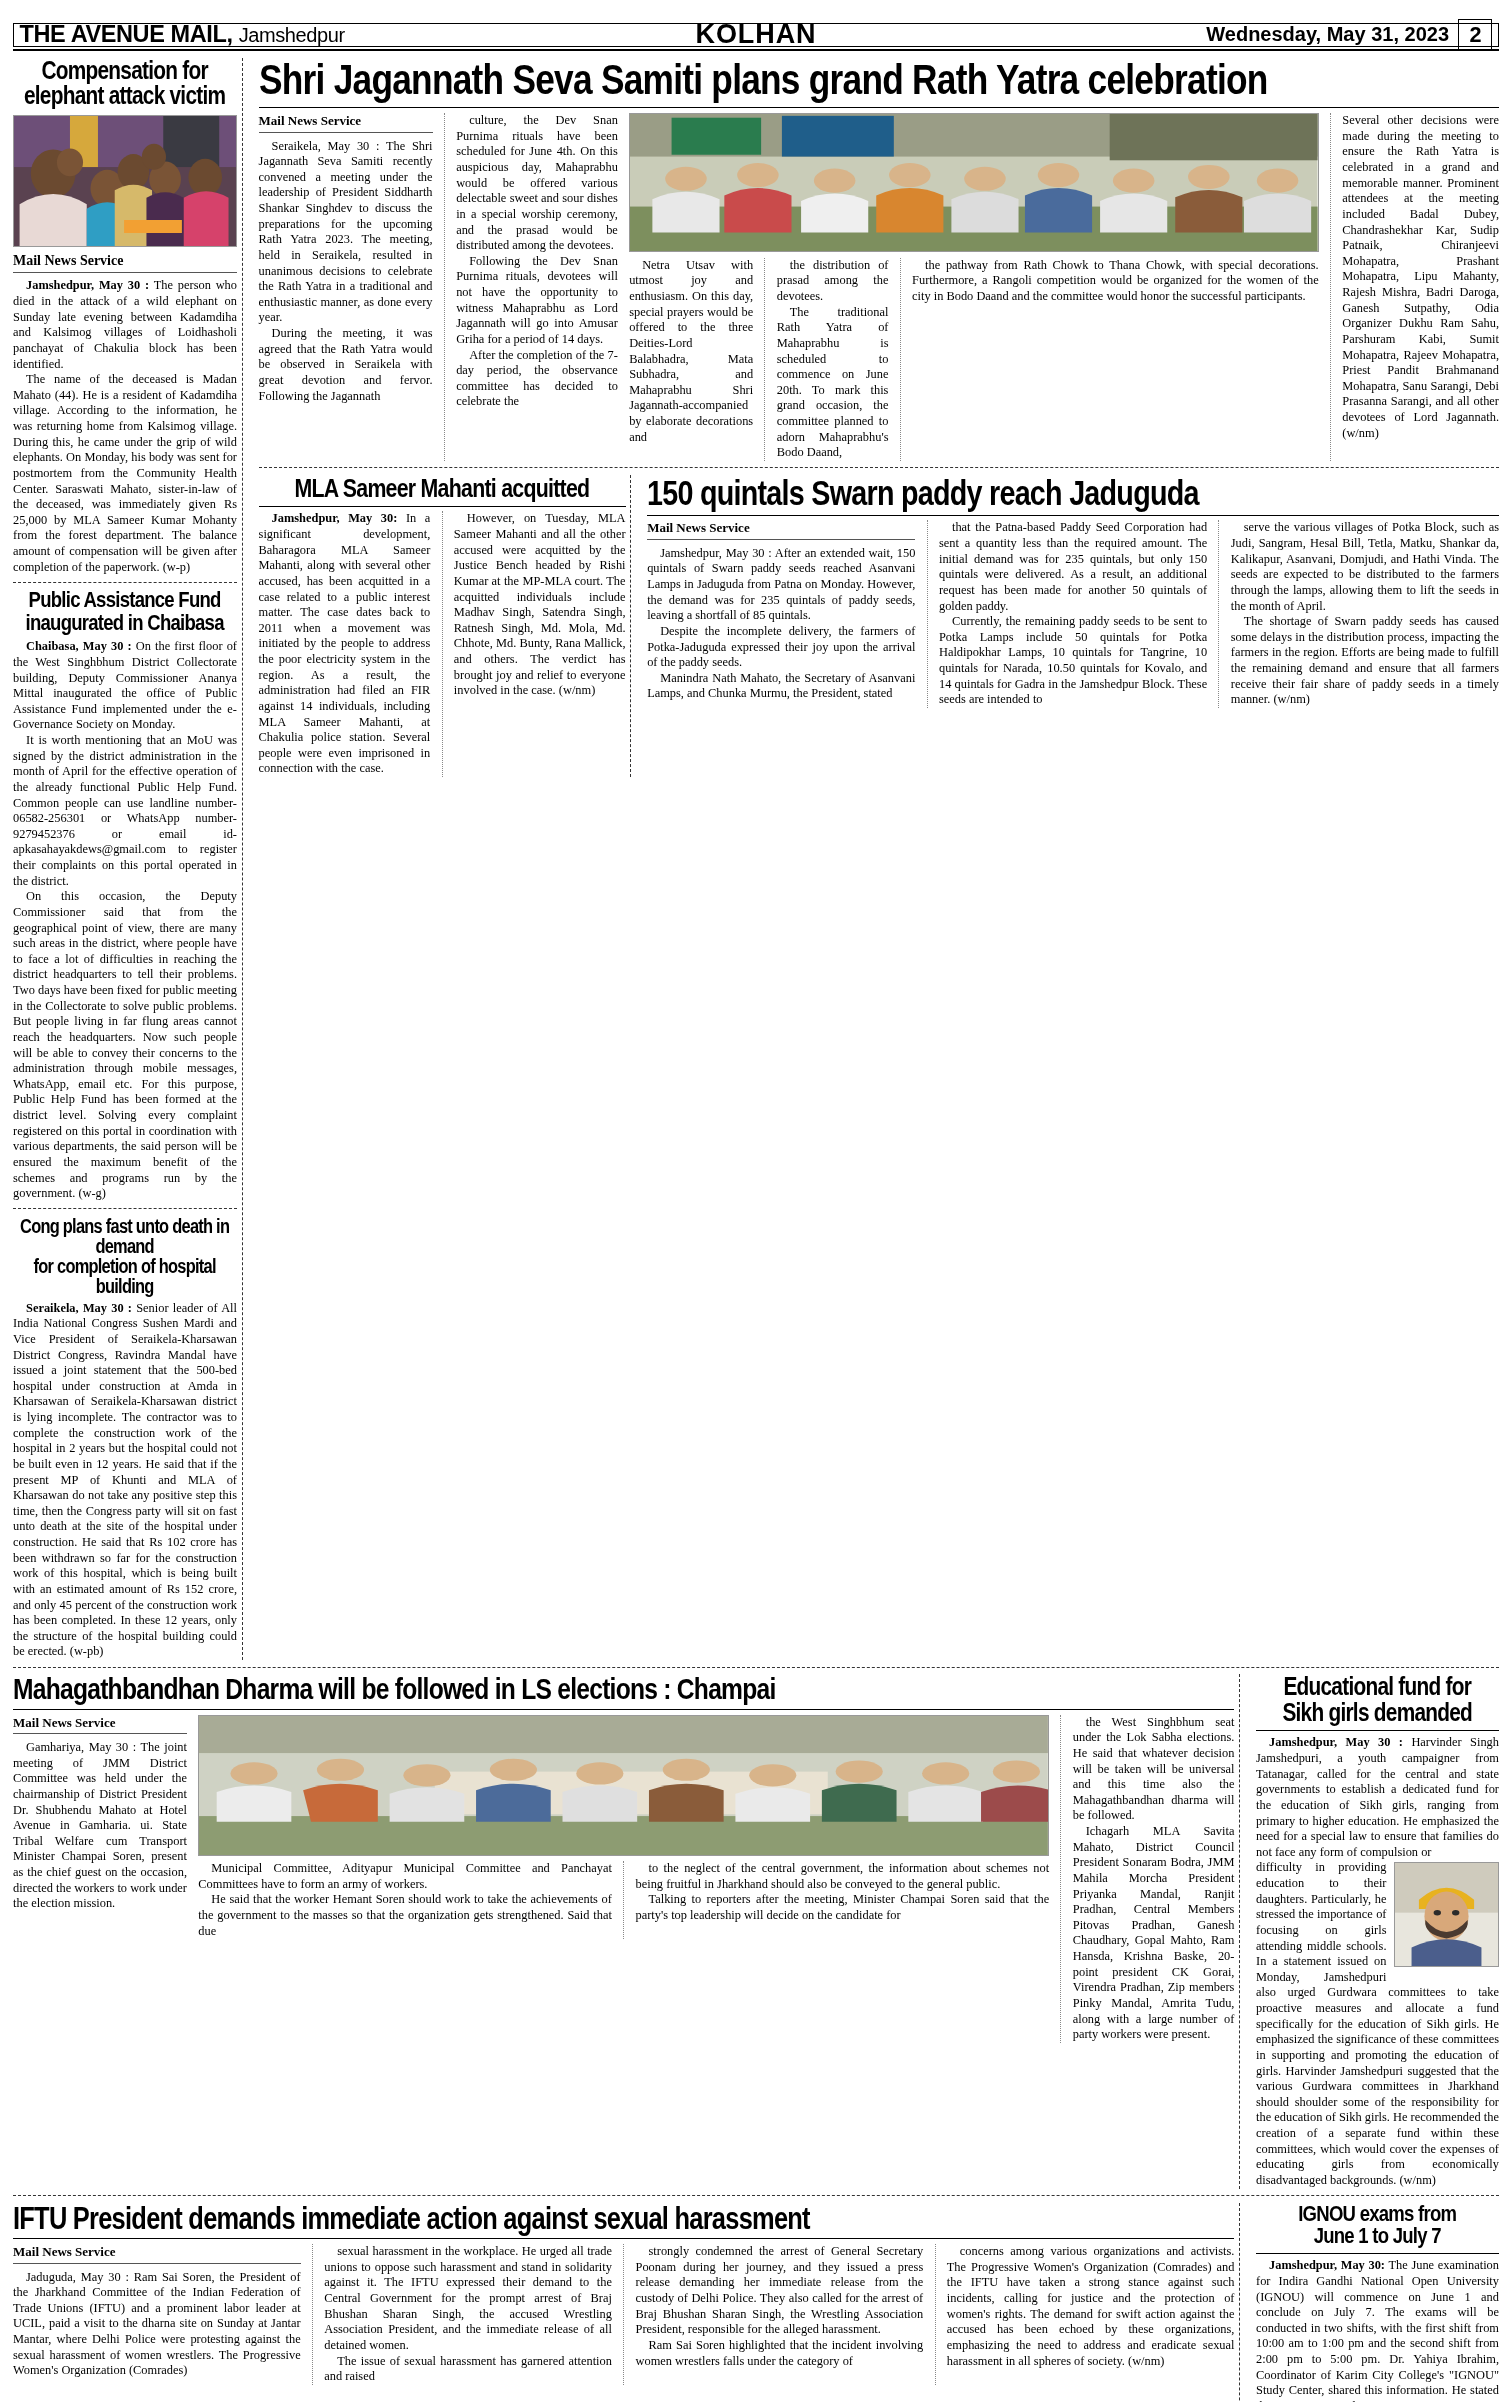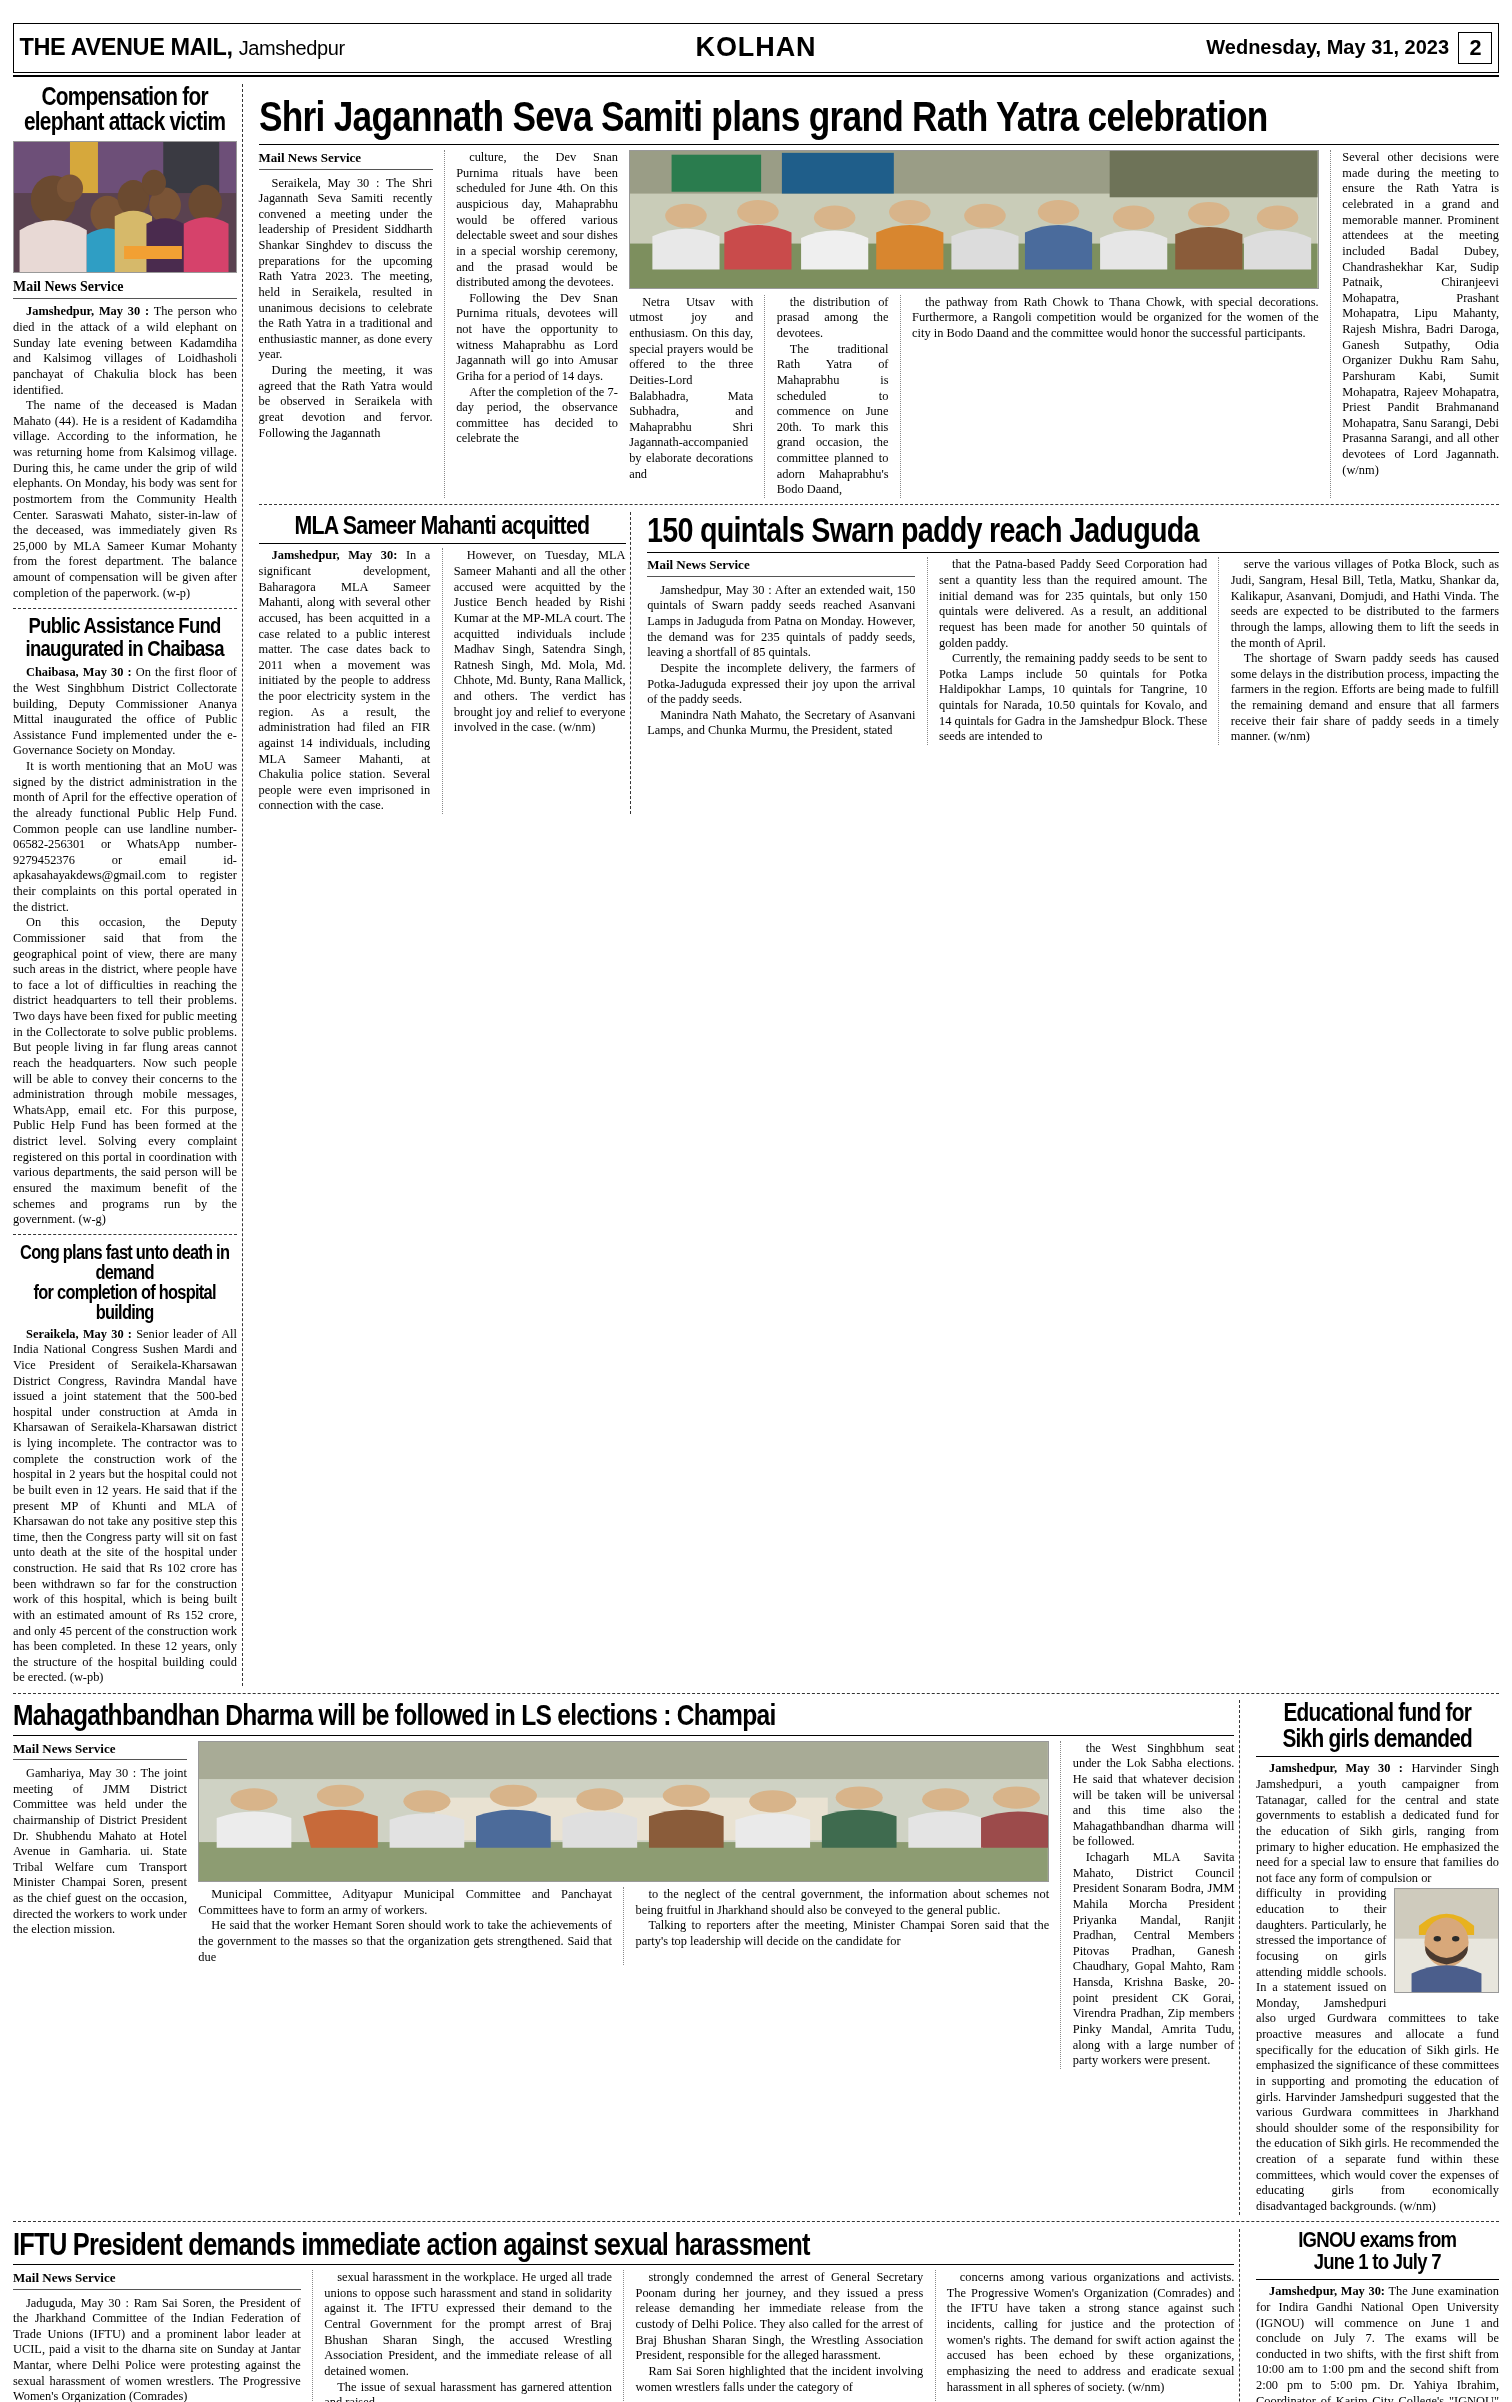"THE AVENUE MAIL, Jamshedpur" .masthead { height: 50px -> 24px }
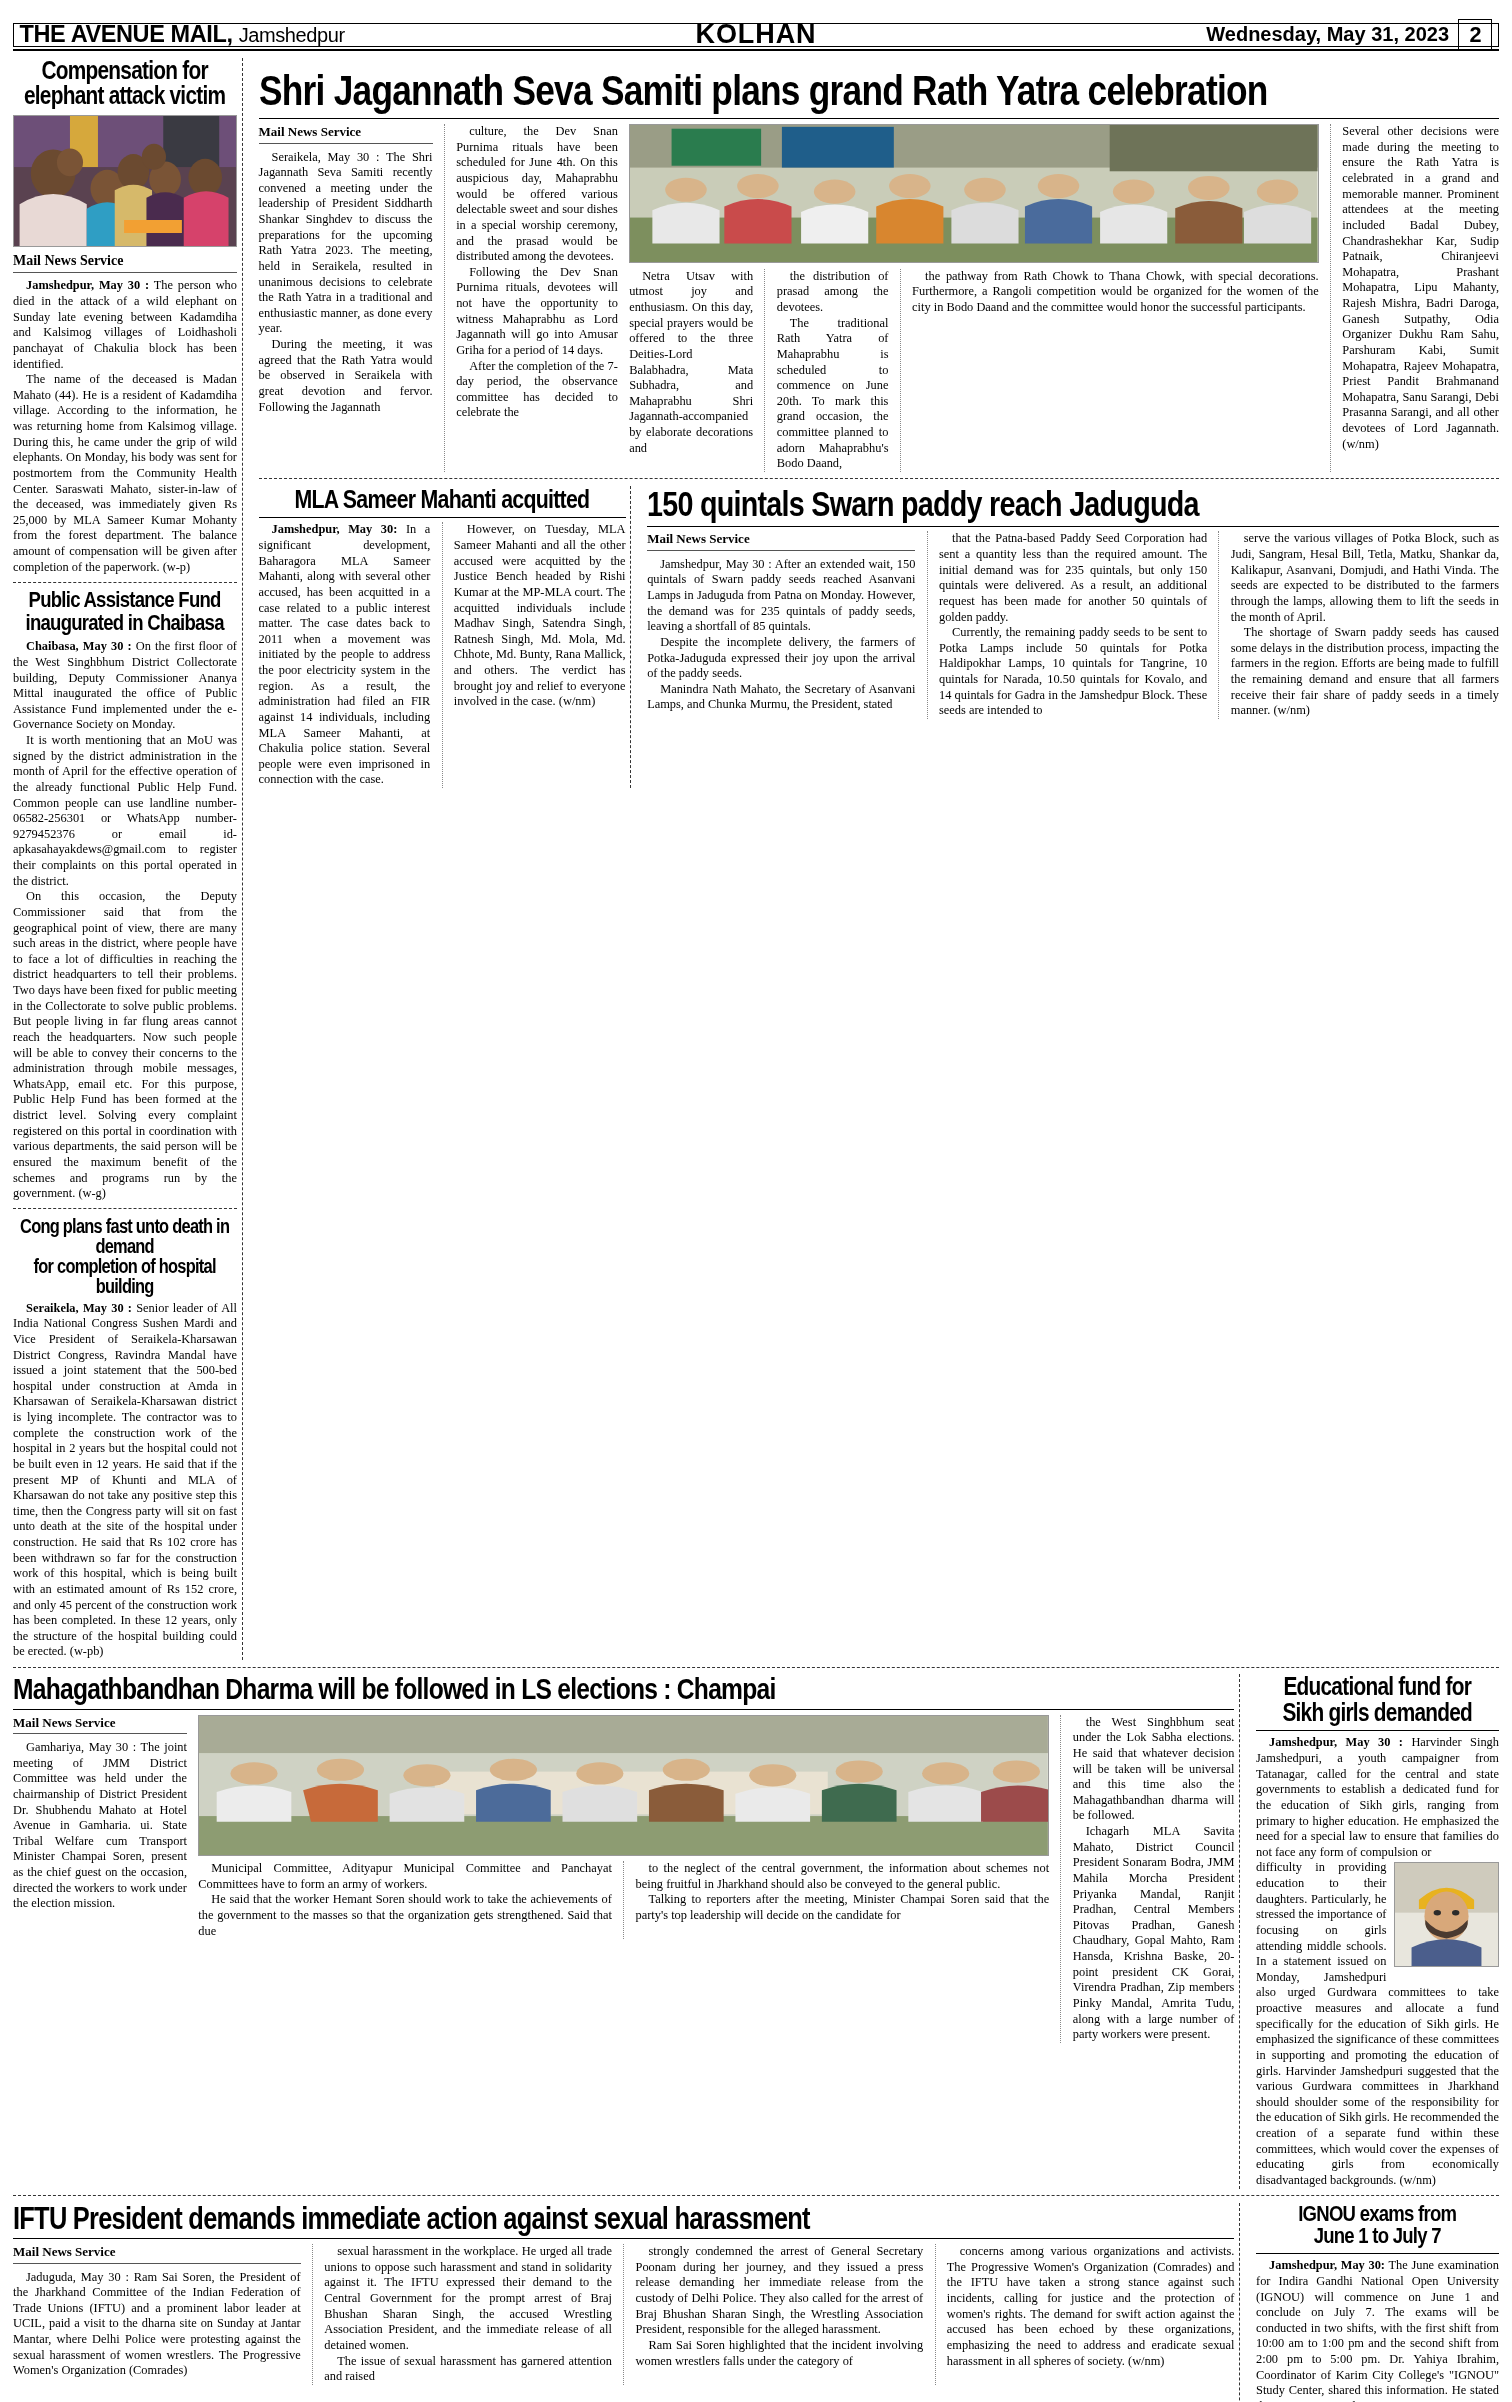"Shri Jagannath Seva Samiti plans" div { margin-top: 11px -> none }
